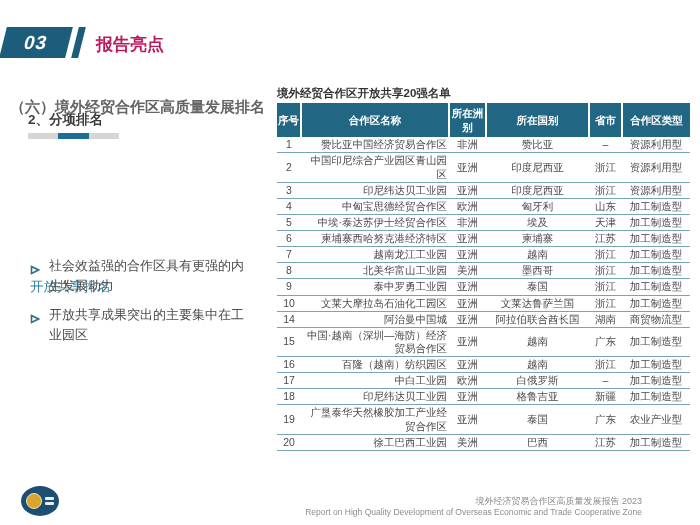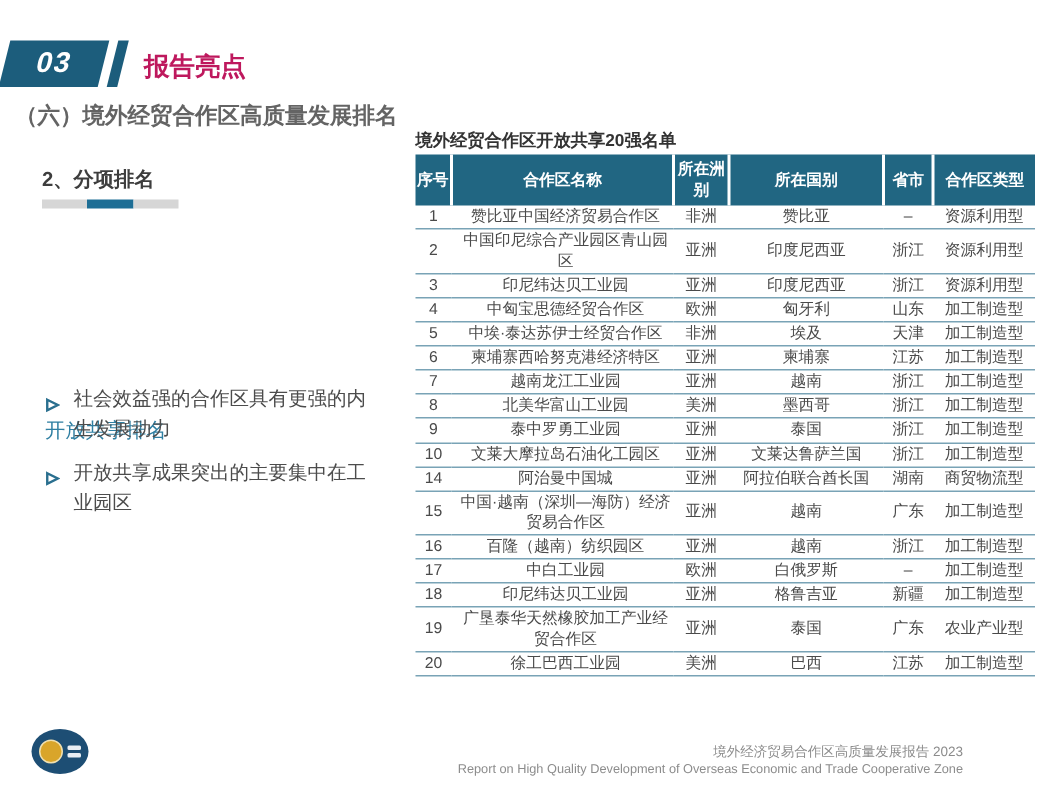"（六）境外经贸合作区高质量发展排名" .page-subtitle { top: 68px -> 98px }
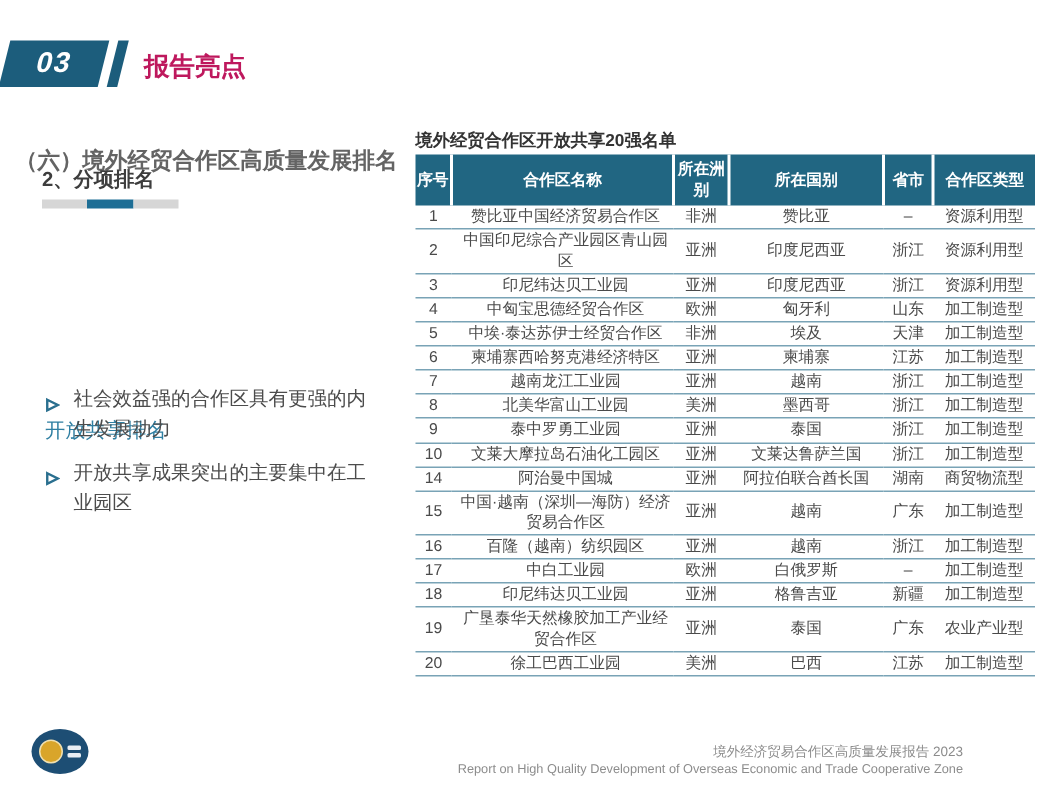"赞比亚中国经济贸易合作区" .rank-table td.name { text-align: center -> right }
